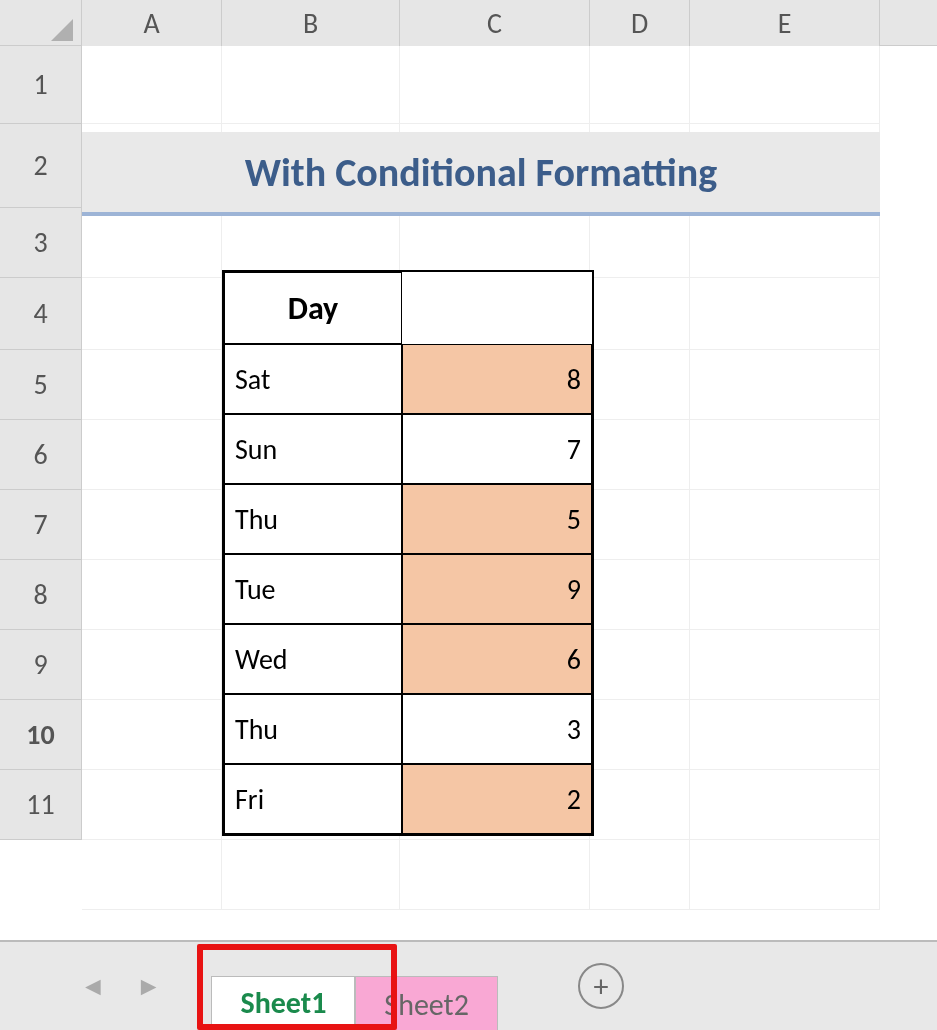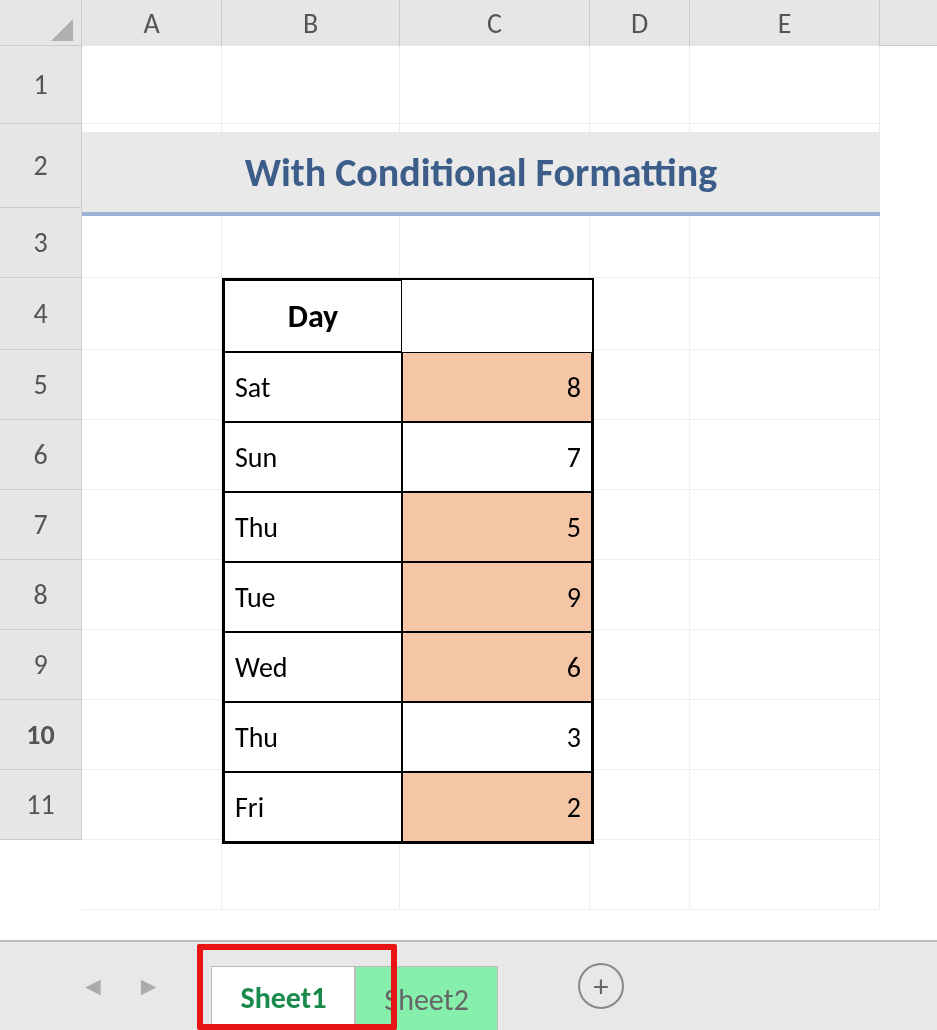"Day" div.dtable { top: 278px -> 270px }
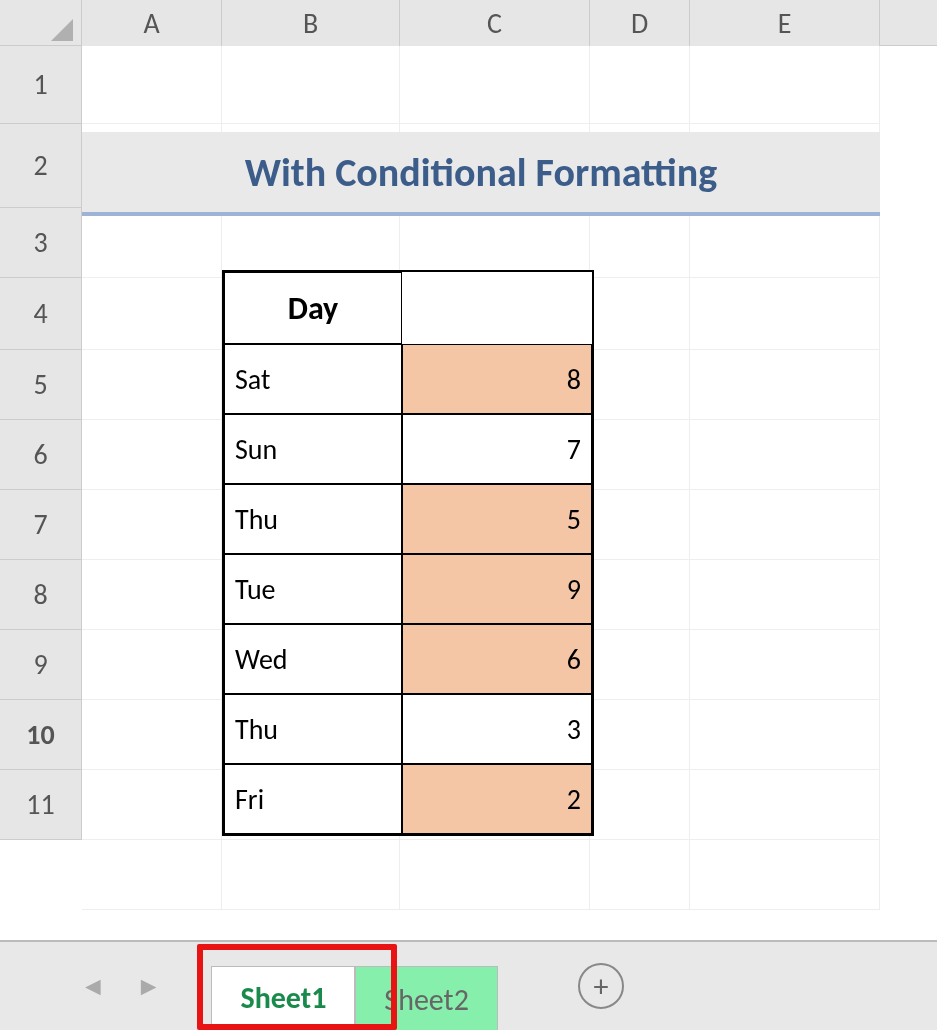"Sheet1" .tab { height: 64px -> 54px }
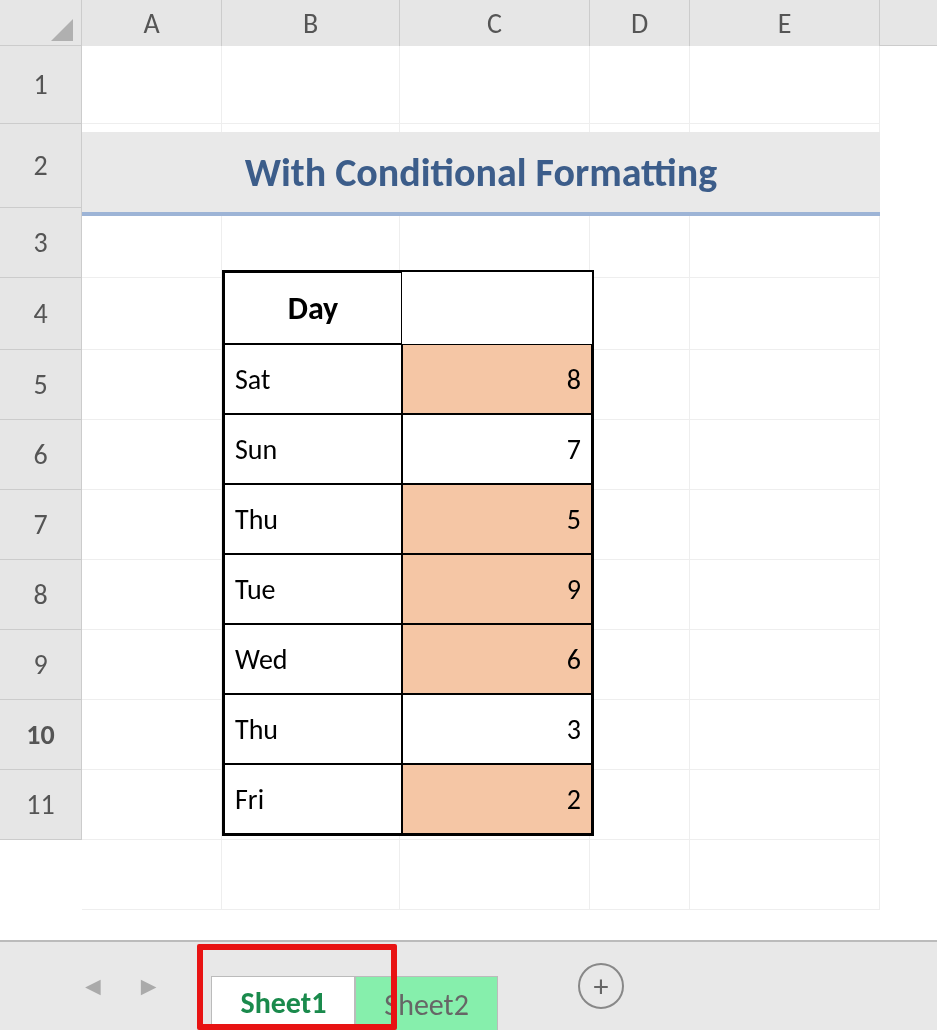"Sheet2" .tab.inactive { background: #86efac -> #f9a8d4 }
